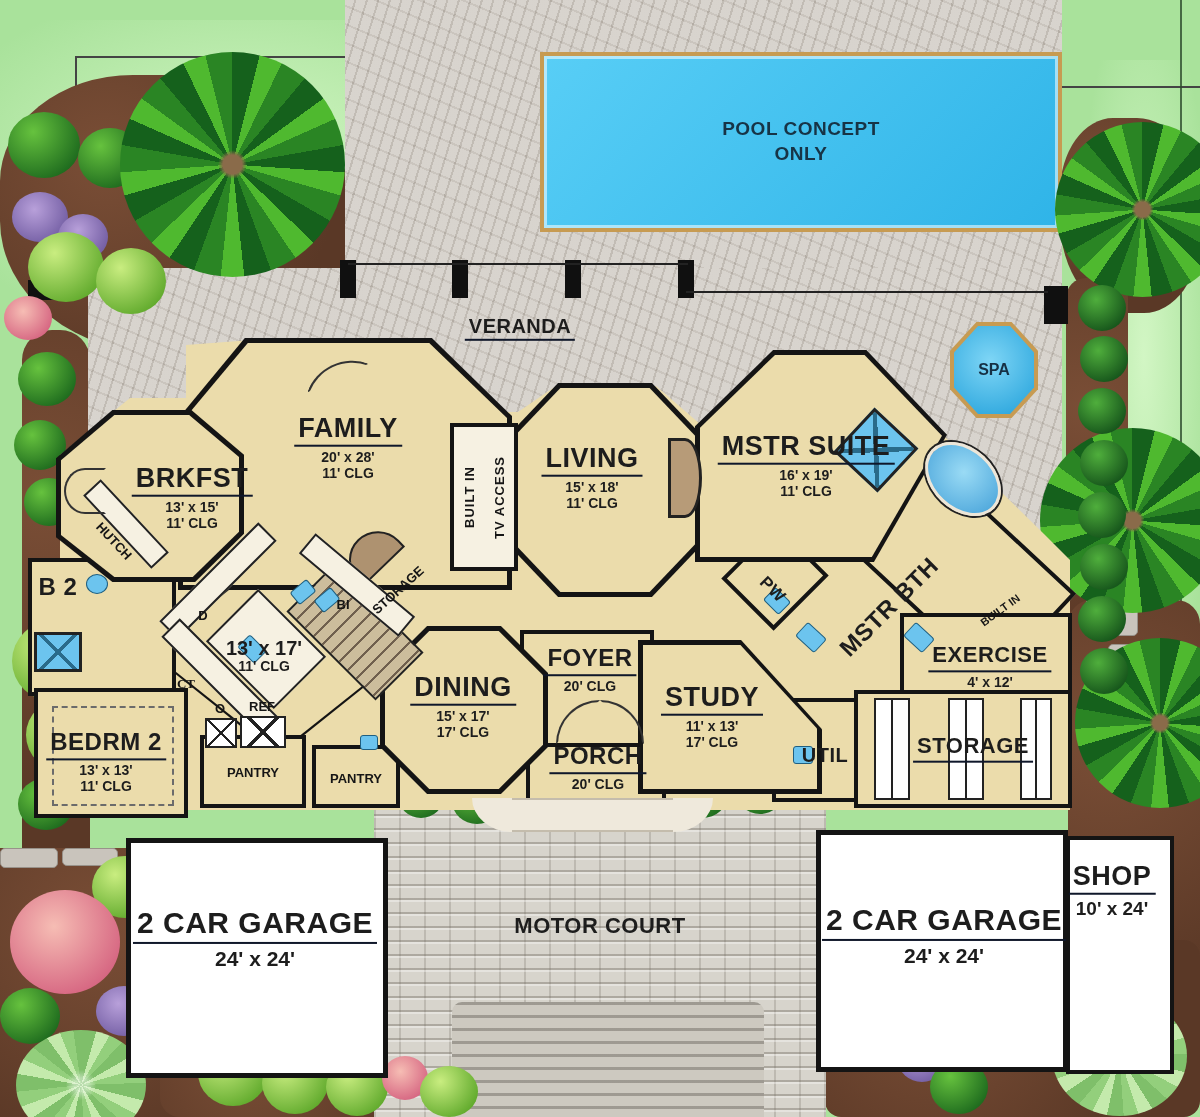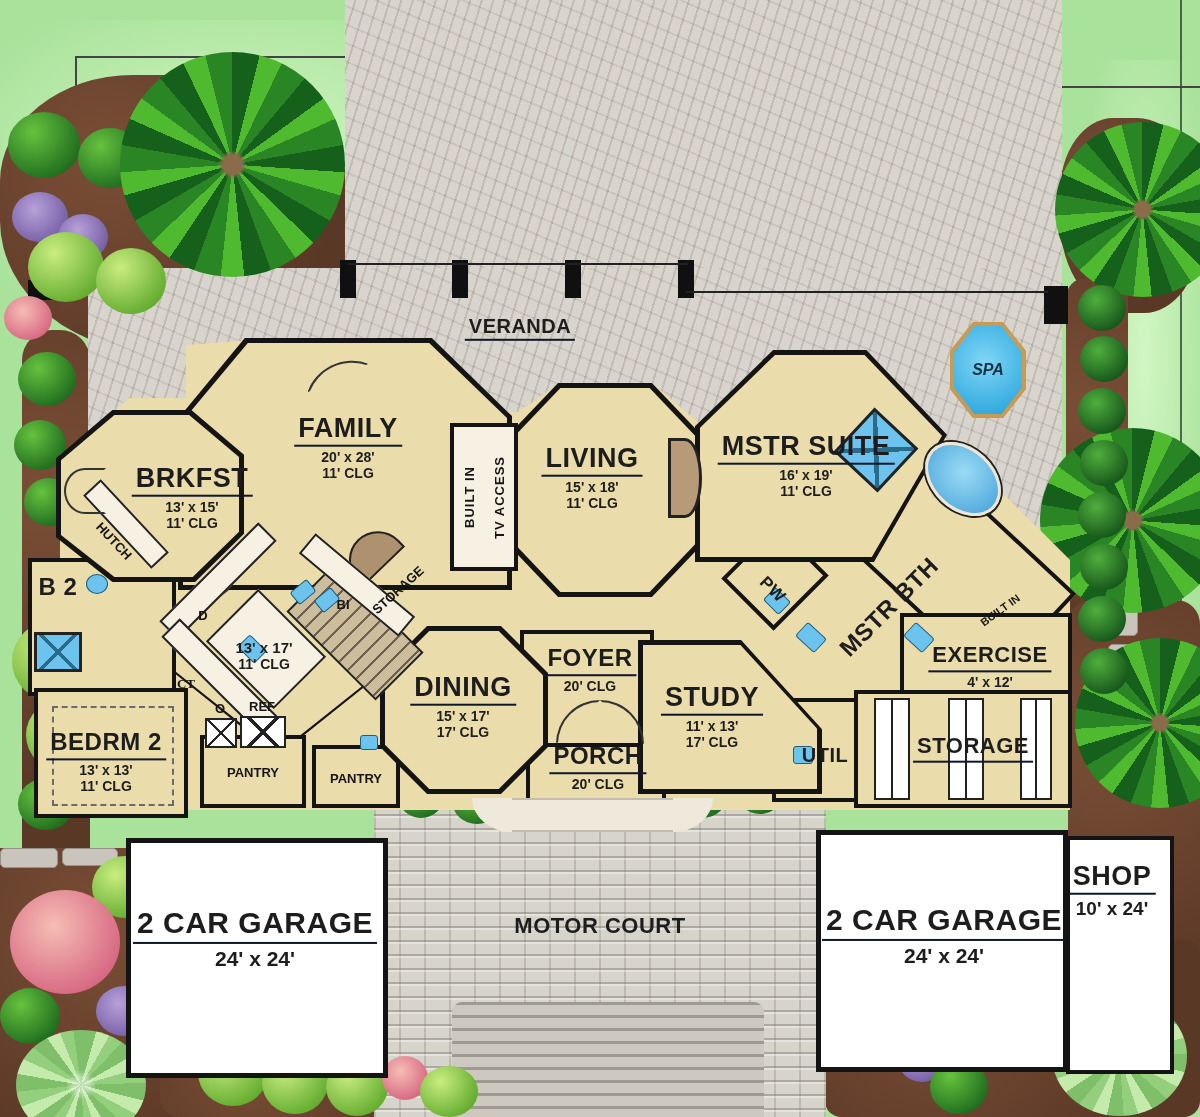"POOL CONCEPT" div.pool { html: none -> <div> <div> <div>POOL CONCEPT</div> <div>ONLY</div> </div> </div> }
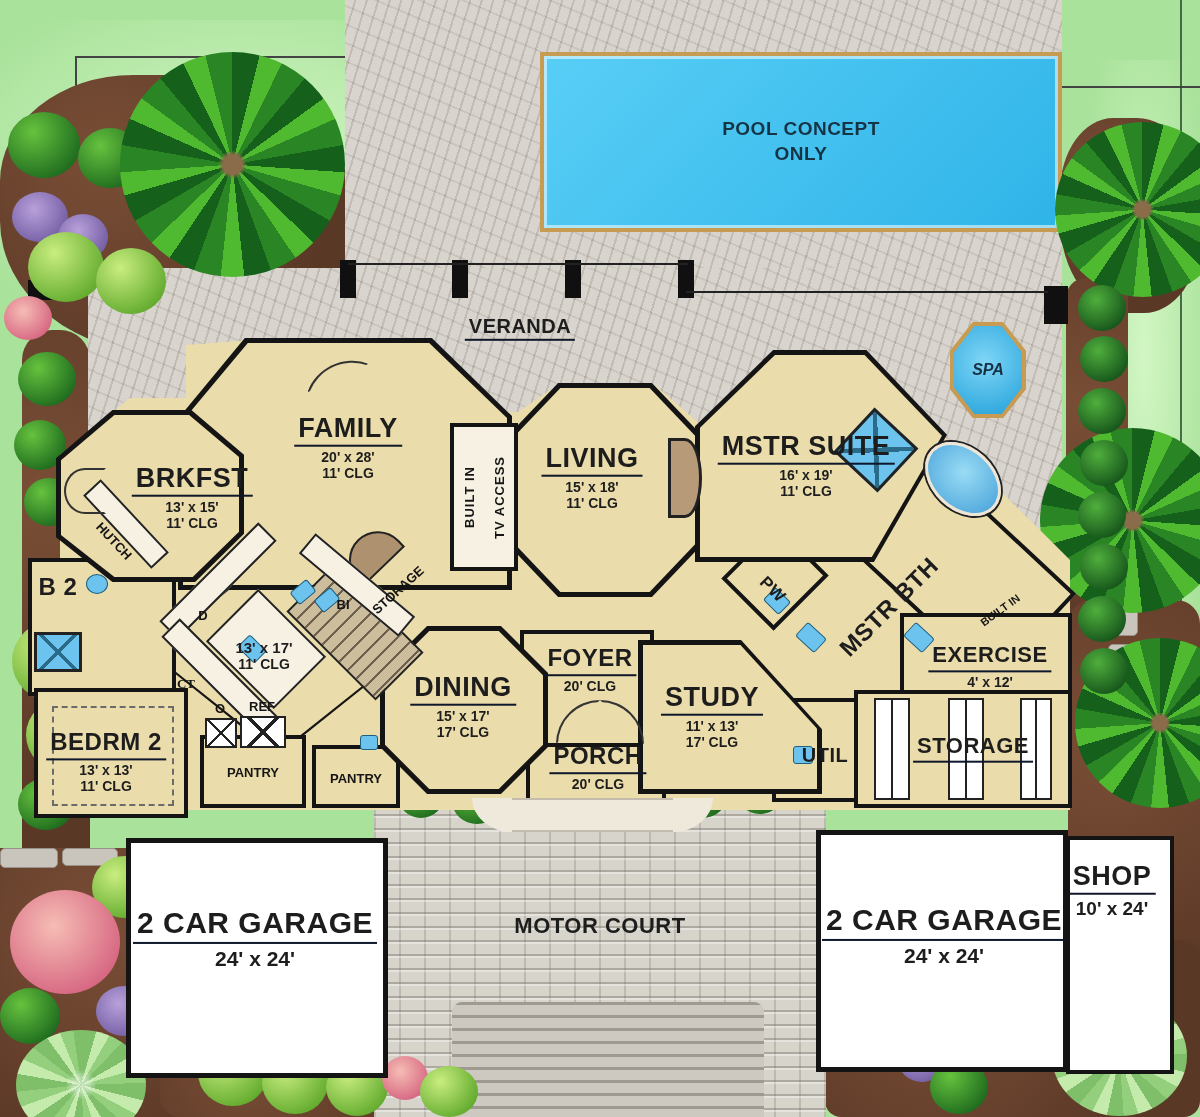"SPA" div.spa-o { font-style: italic -> none; width: 76px -> 88px }
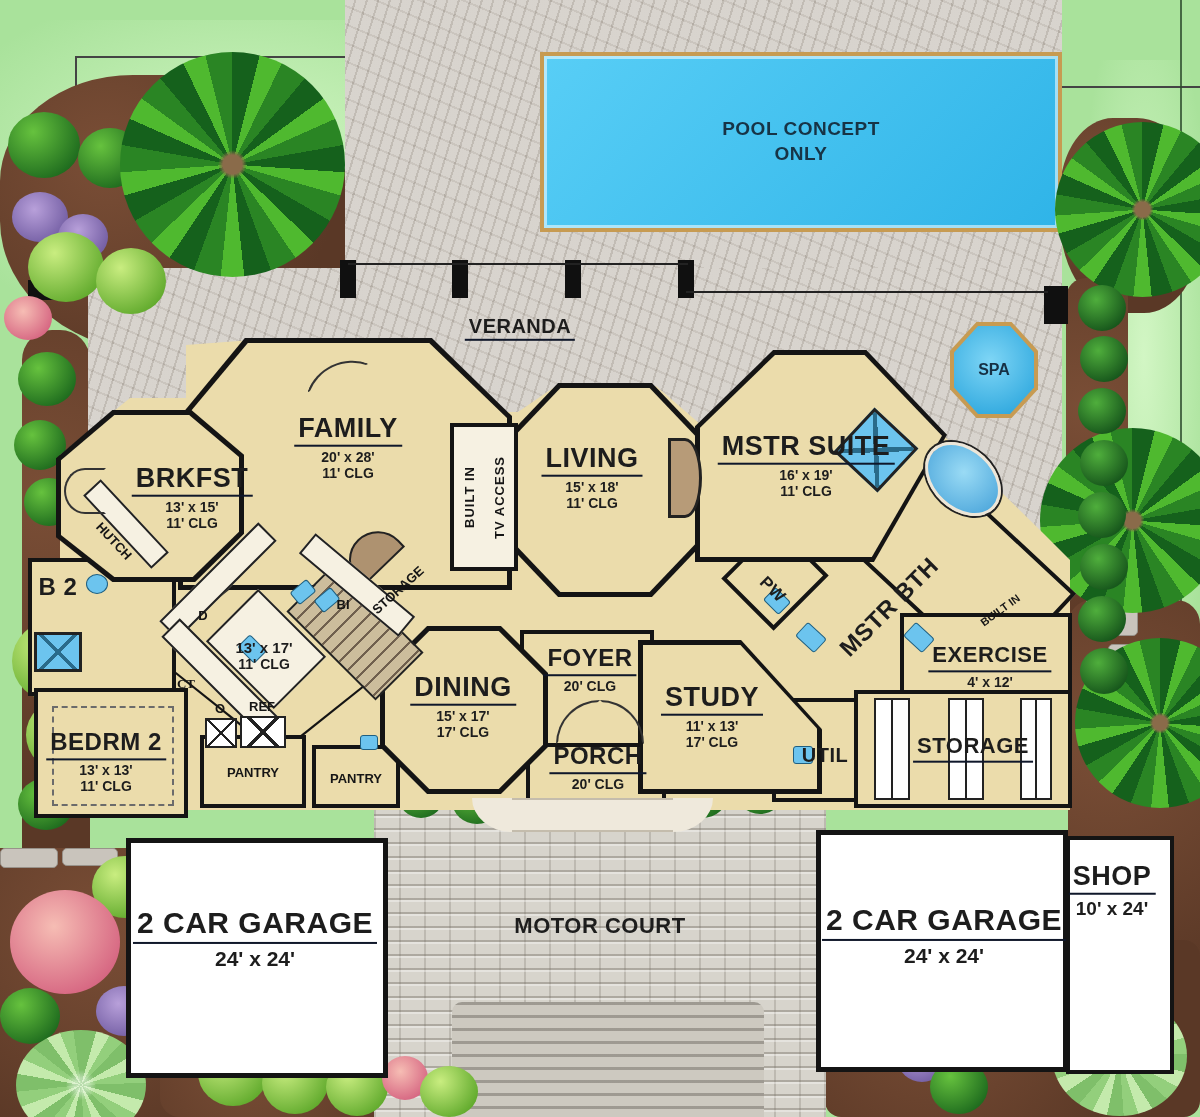"13' x 17'" span.dm { font-size: 15px -> 20px }
